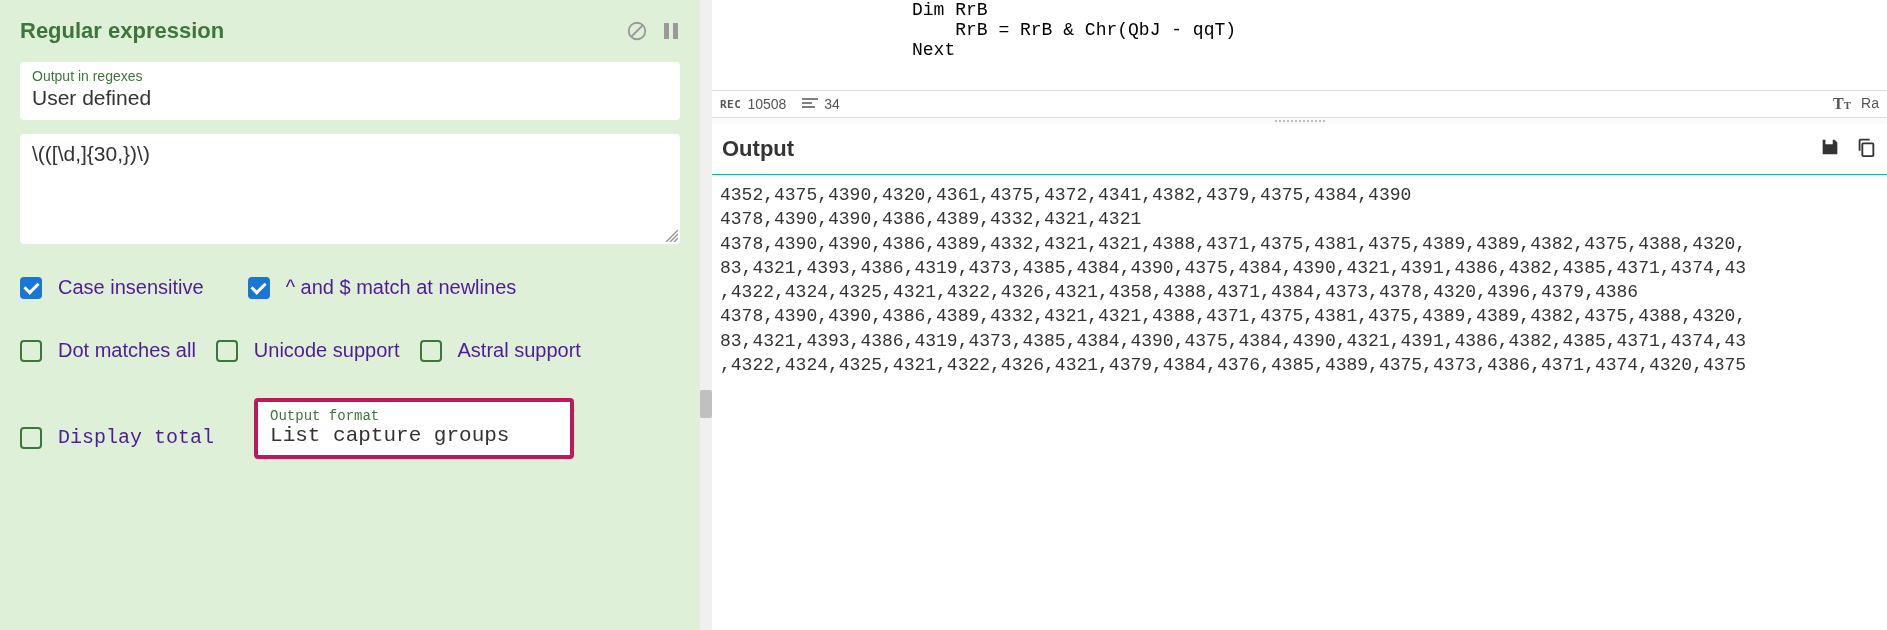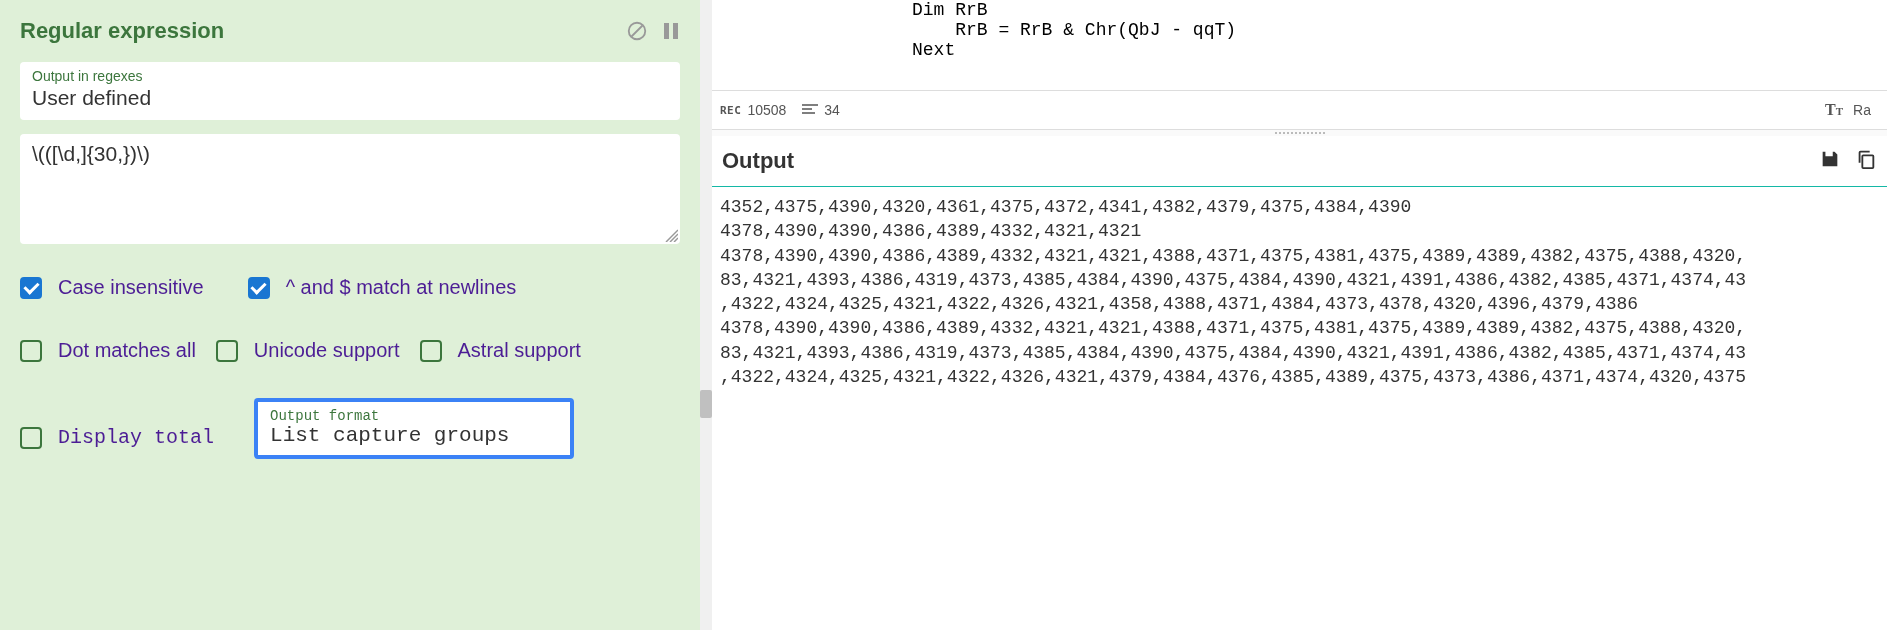"REC" .status-bar { height: 40px -> 28px }
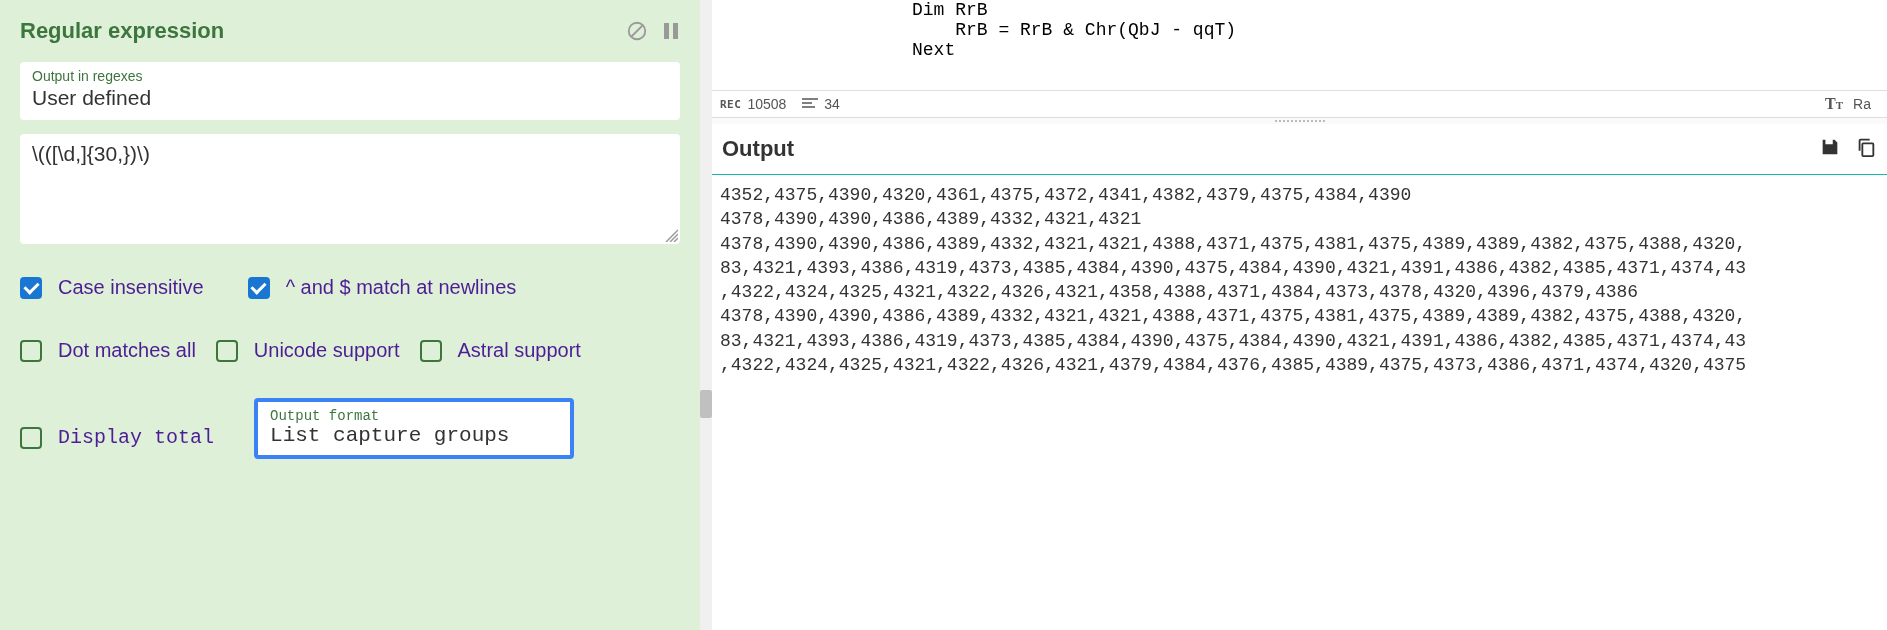"TT" .status-right { align-items: center -> none; right: 16px -> 8px }
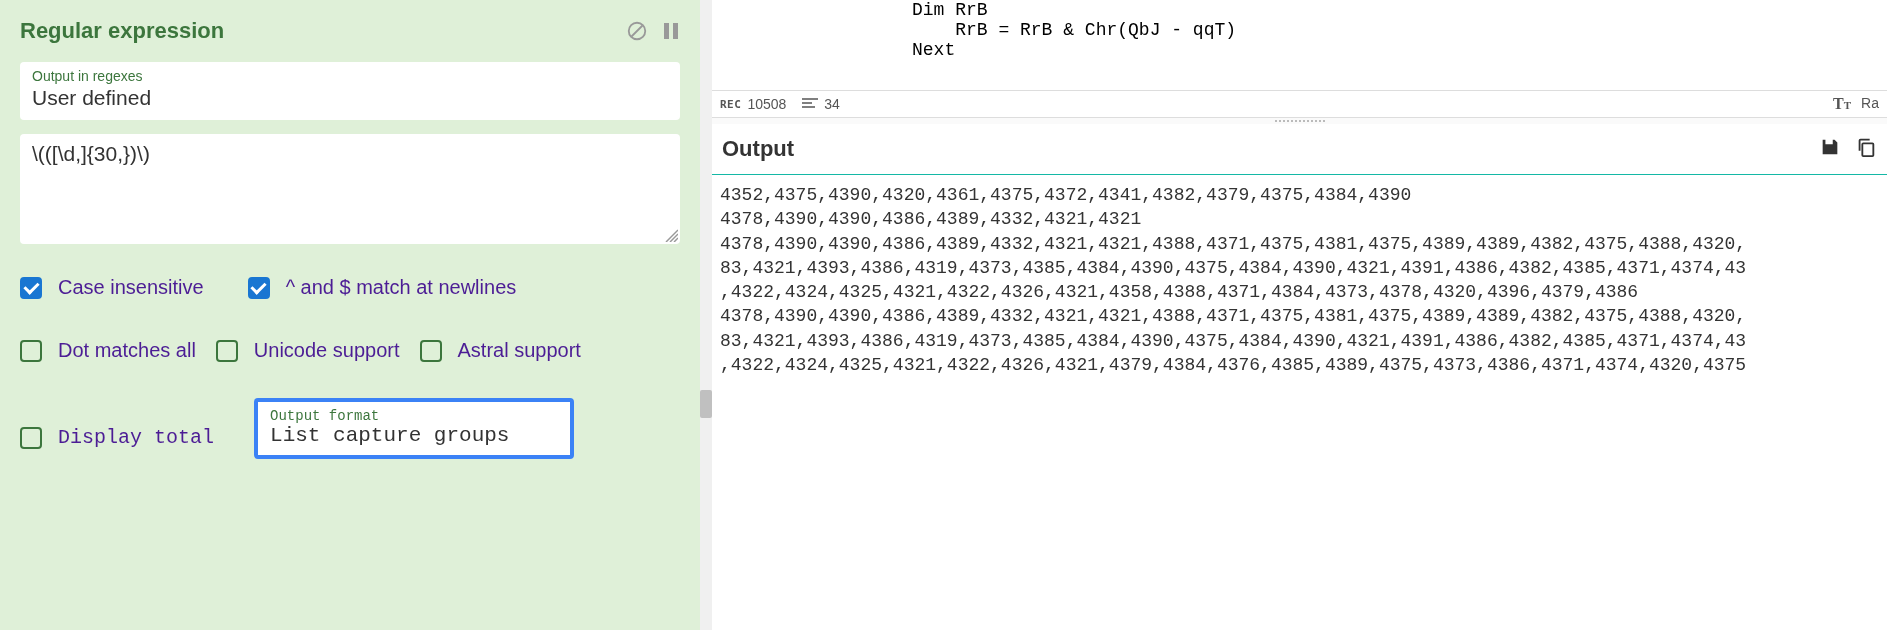"Output format" .output-format-box { border: 4px solid #3b82f6 -> 4px solid #be185d }
